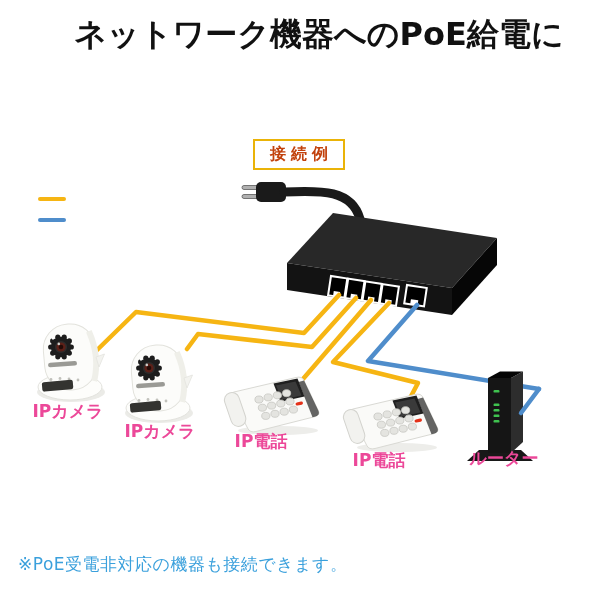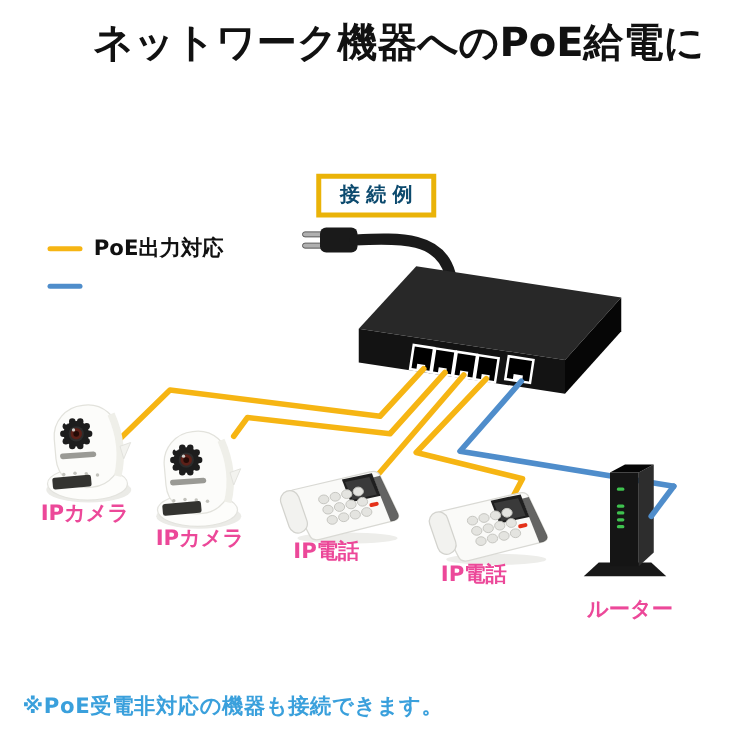"接続例" .example-box { border: 4px solid #eab308 -> 2px solid #eab308; color: #0c4a6e -> #c2410c }
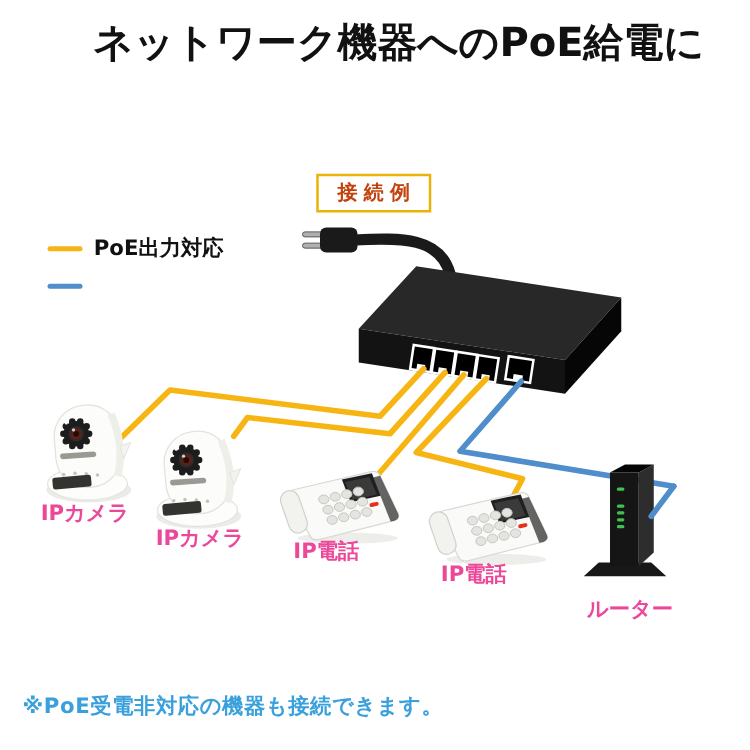"PoE出力対応" span.legend-text { html: <span>PoE出力対応</span> -> none }
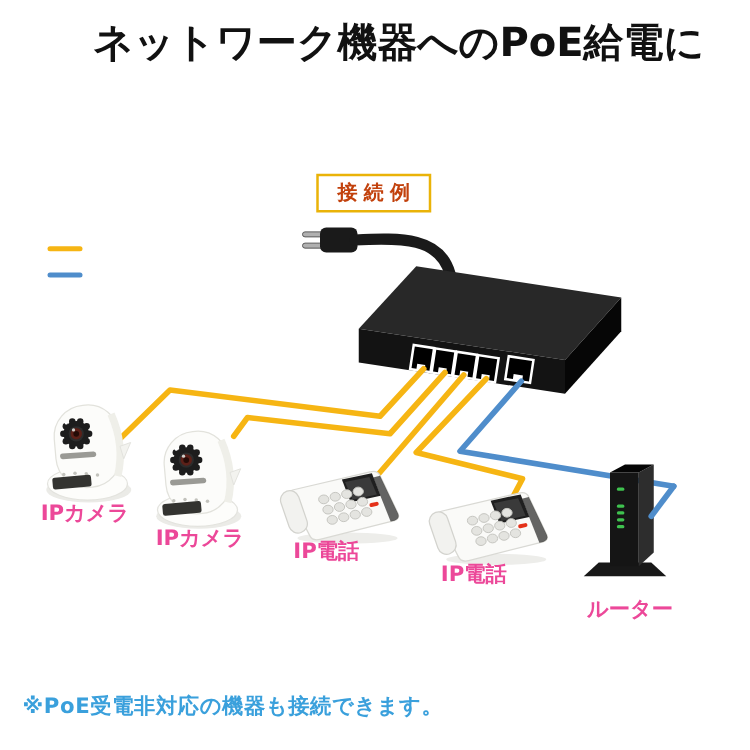"ルーター" div.dev-label { top: 478px -> 448px }
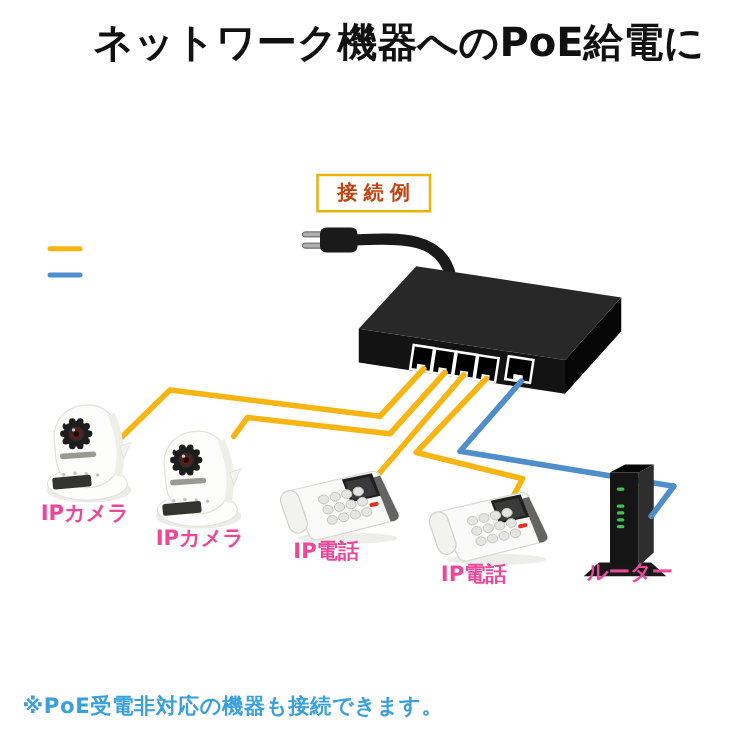"※PoE受電非対応の機器も接続できます。" .footnote { font-weight: bold -> none }
